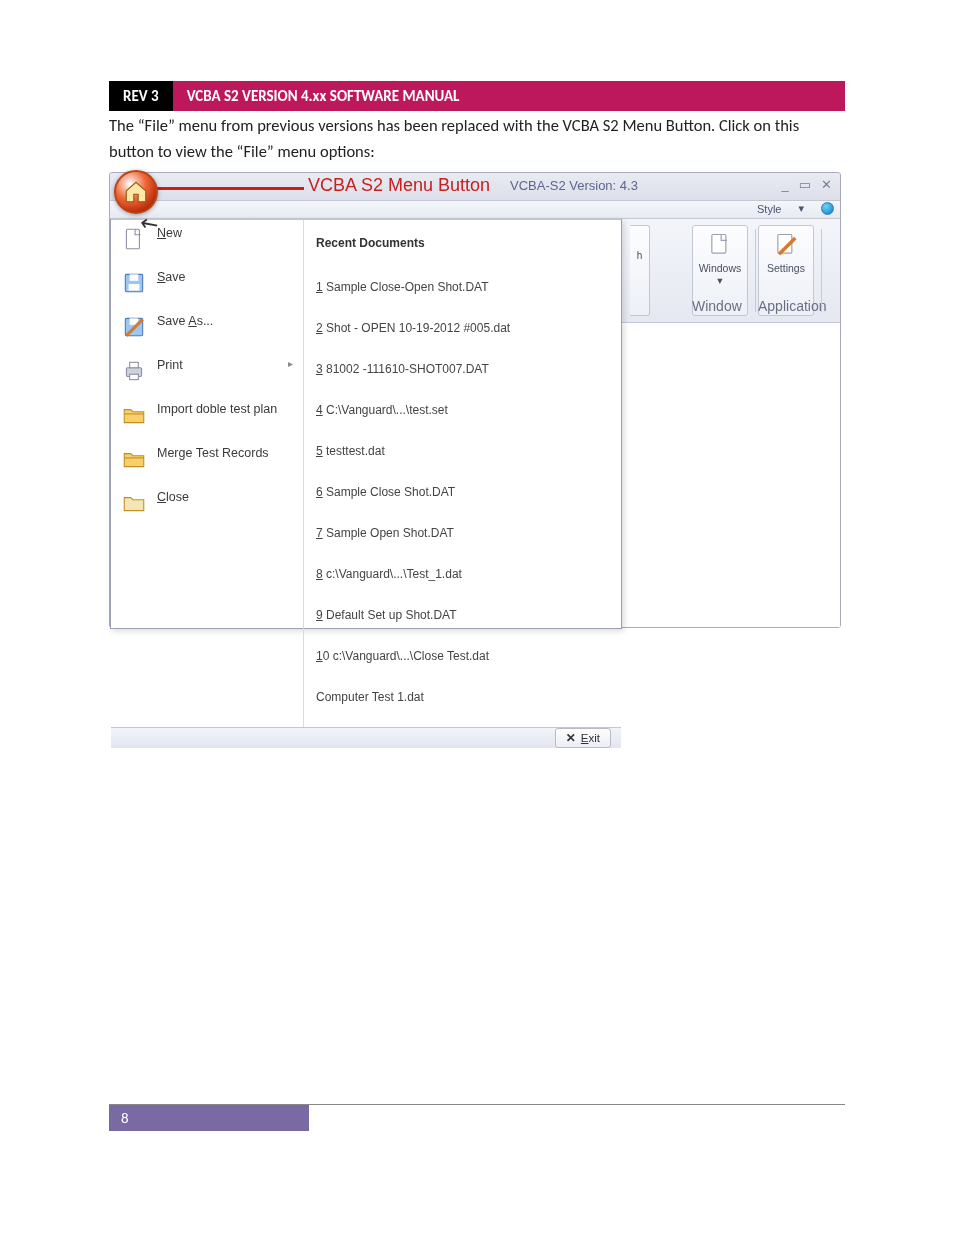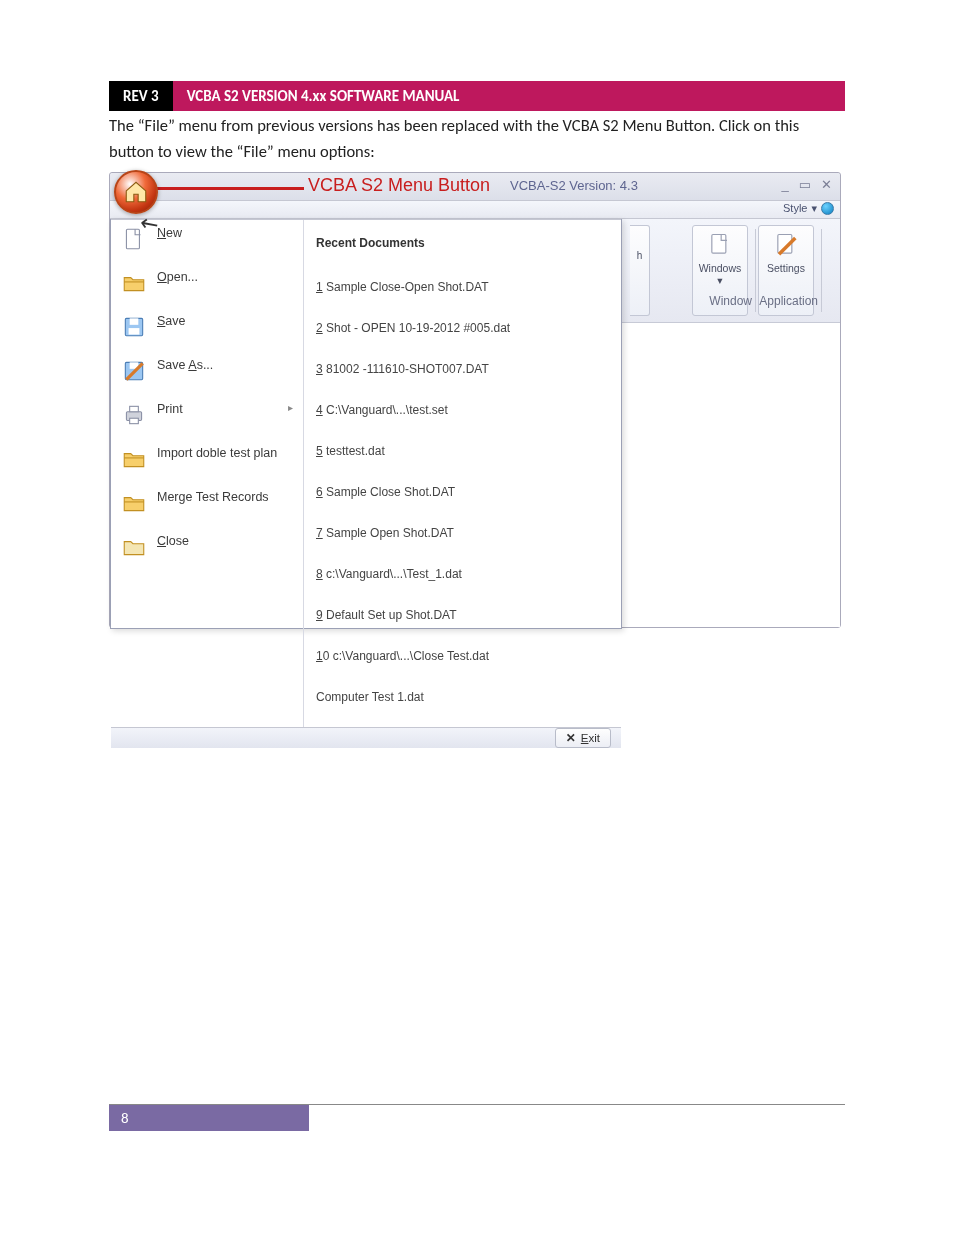"Style" .style-chip { align-items: none -> center; gap: 4px -> 17px }
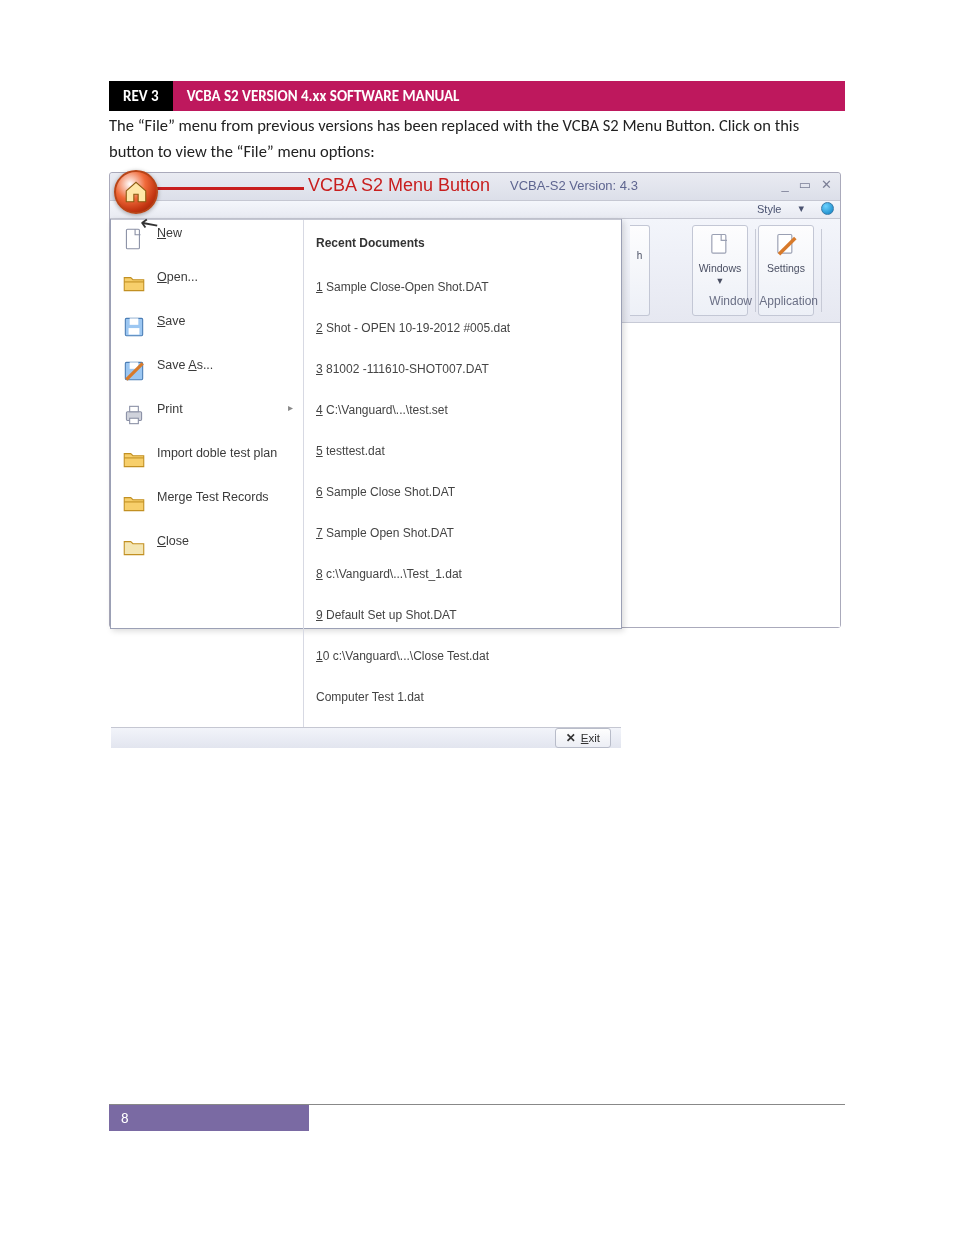"Open..." div.menu-item { html: <div> <div> <svg> <path></path> <path></path> </svg> </div> <span><span>O</span>pen...</span> </div> -> none }
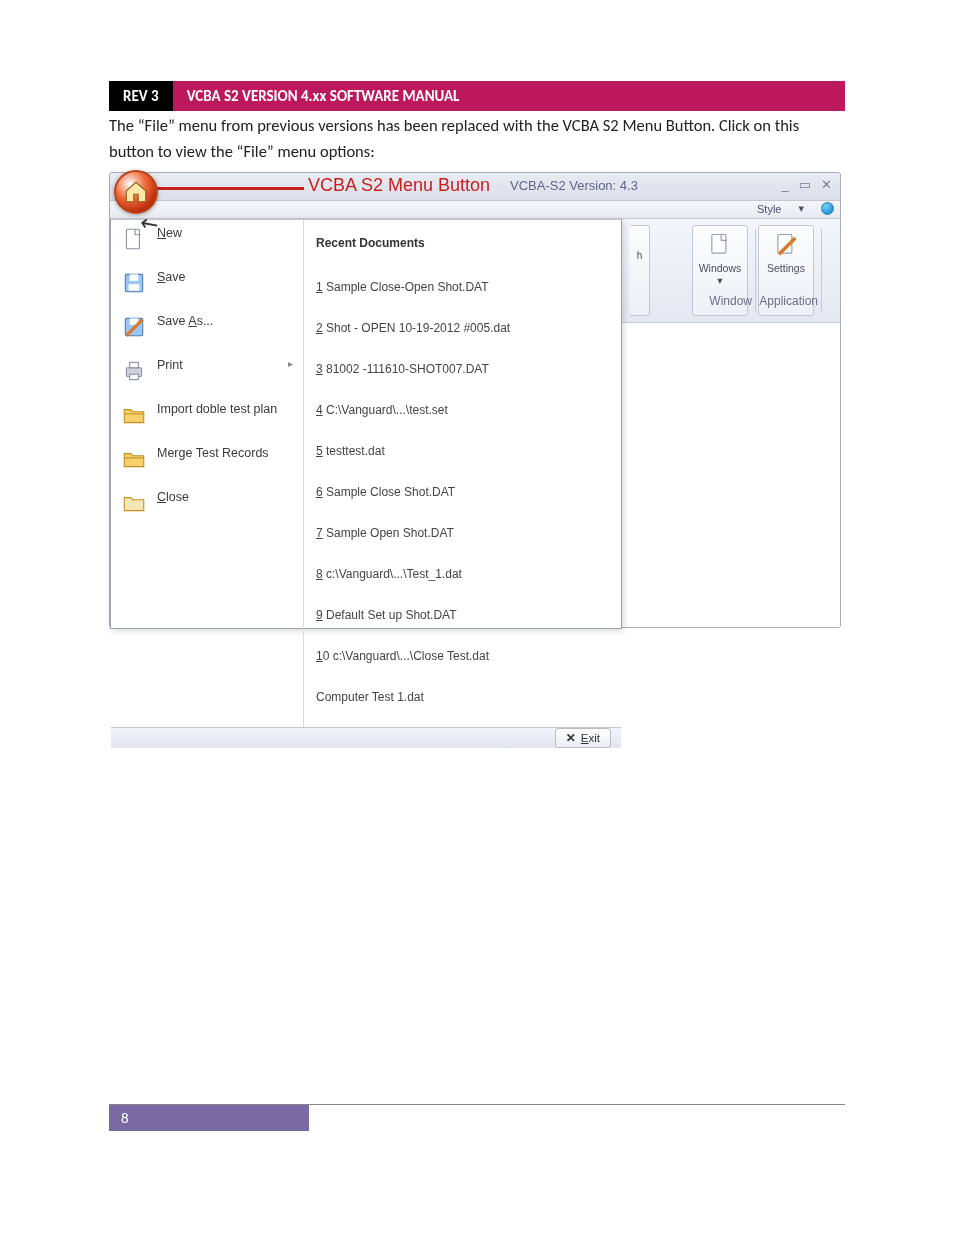"Window" .rgroup-label { bottom: 8px -> 2px; font-size: 12px -> 14px; text-align: right -> left }
